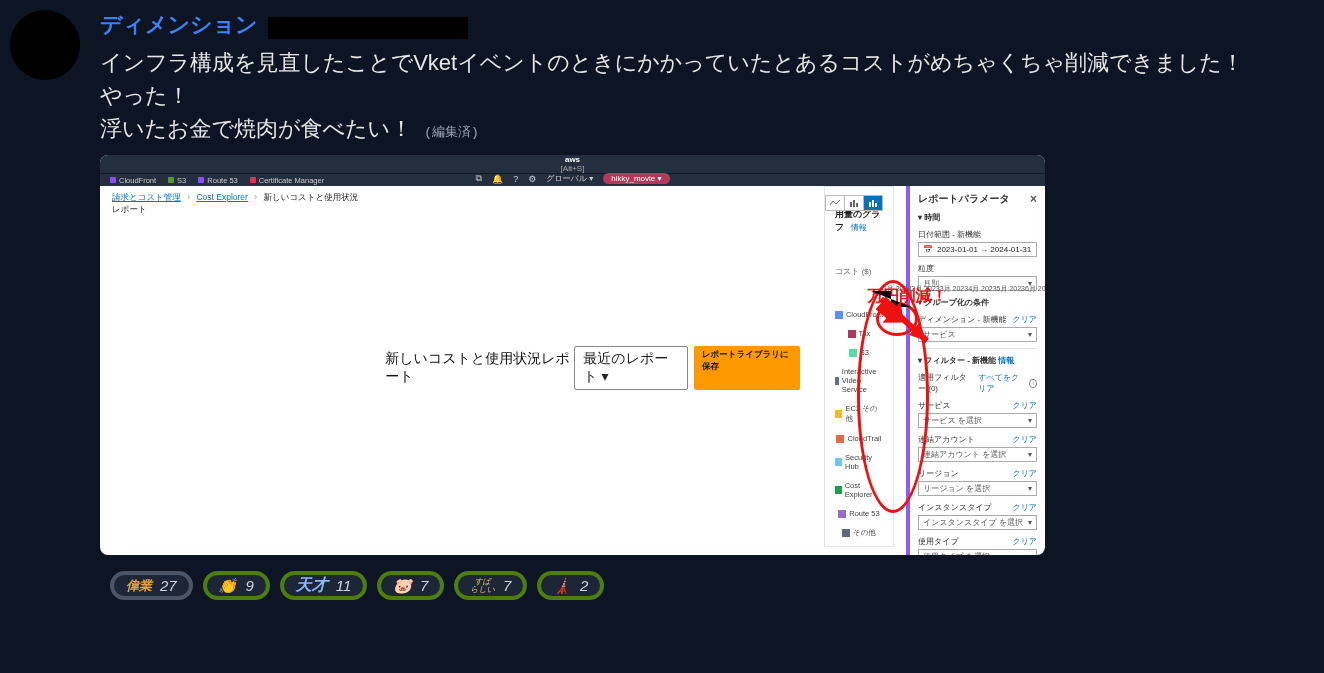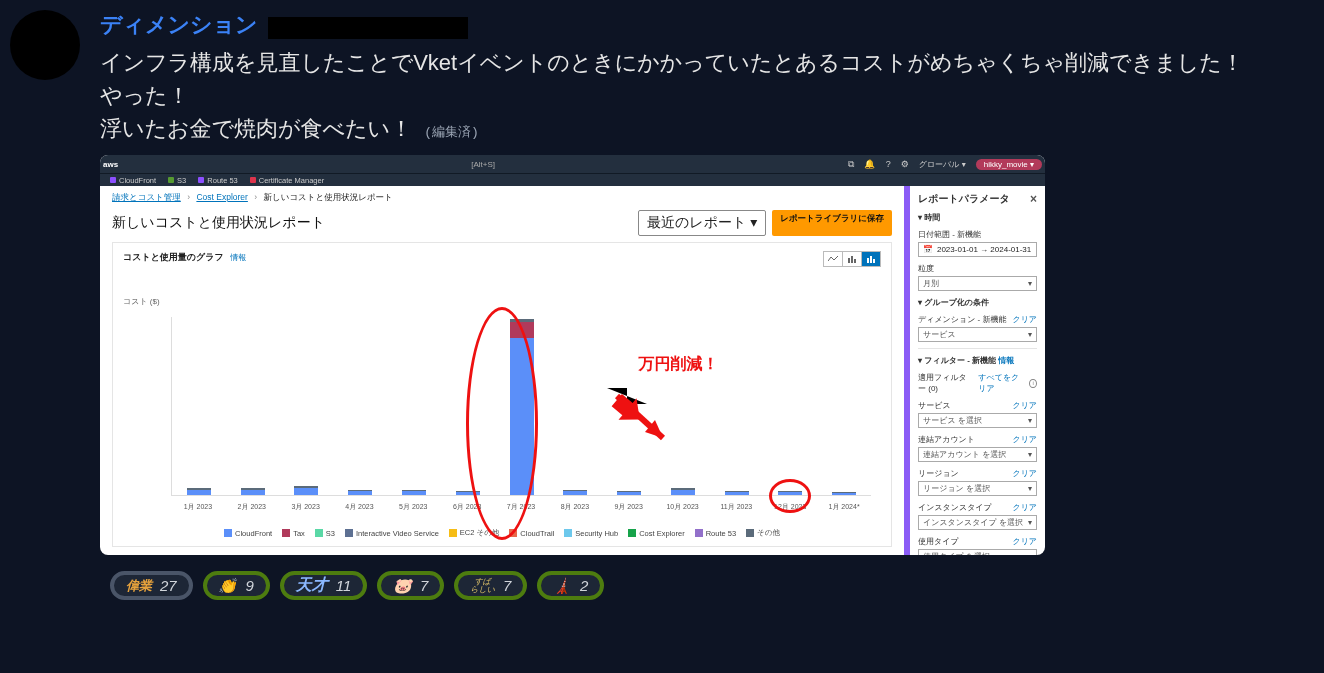"aws" .ss-topbar { flex-direction: none -> column; padding: 0 3px -> 0 16px }
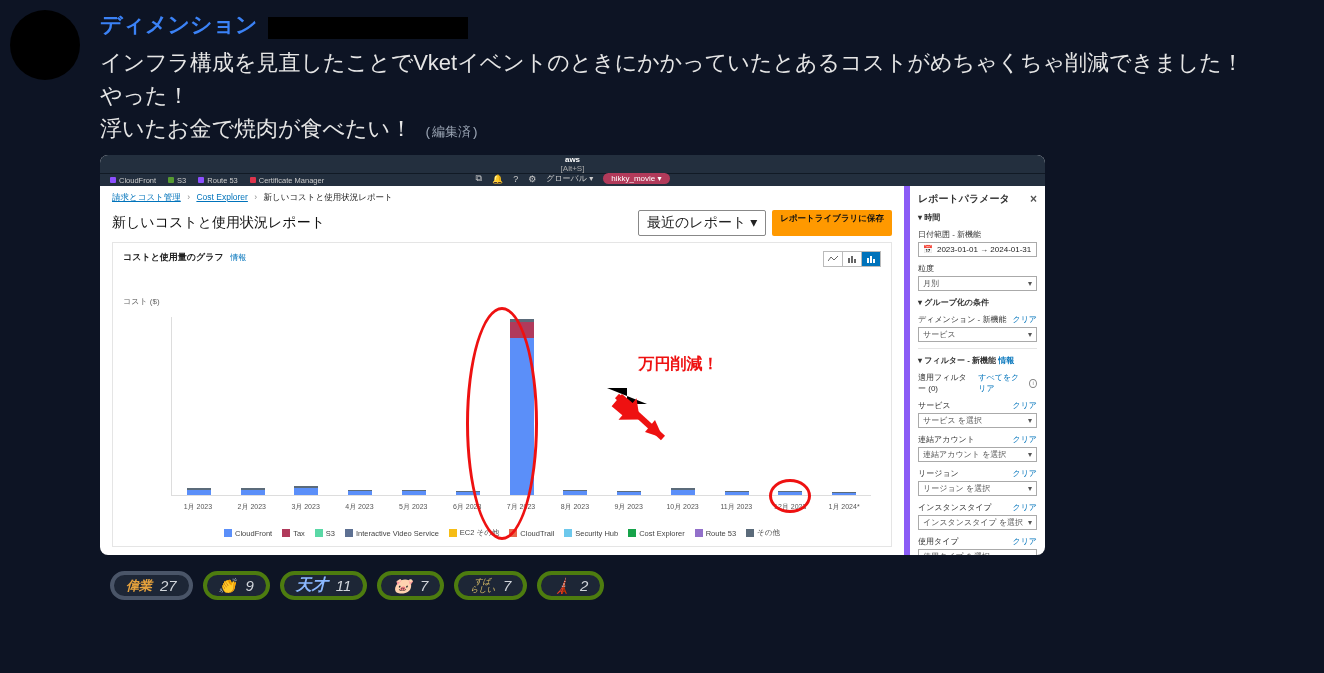"請求とコスト管理 › Cost Explorer ›" .ss-left { border-right: 6px solid #8b5cf6 -> 4px solid #8b5cf6; flex-direction: column -> row }
